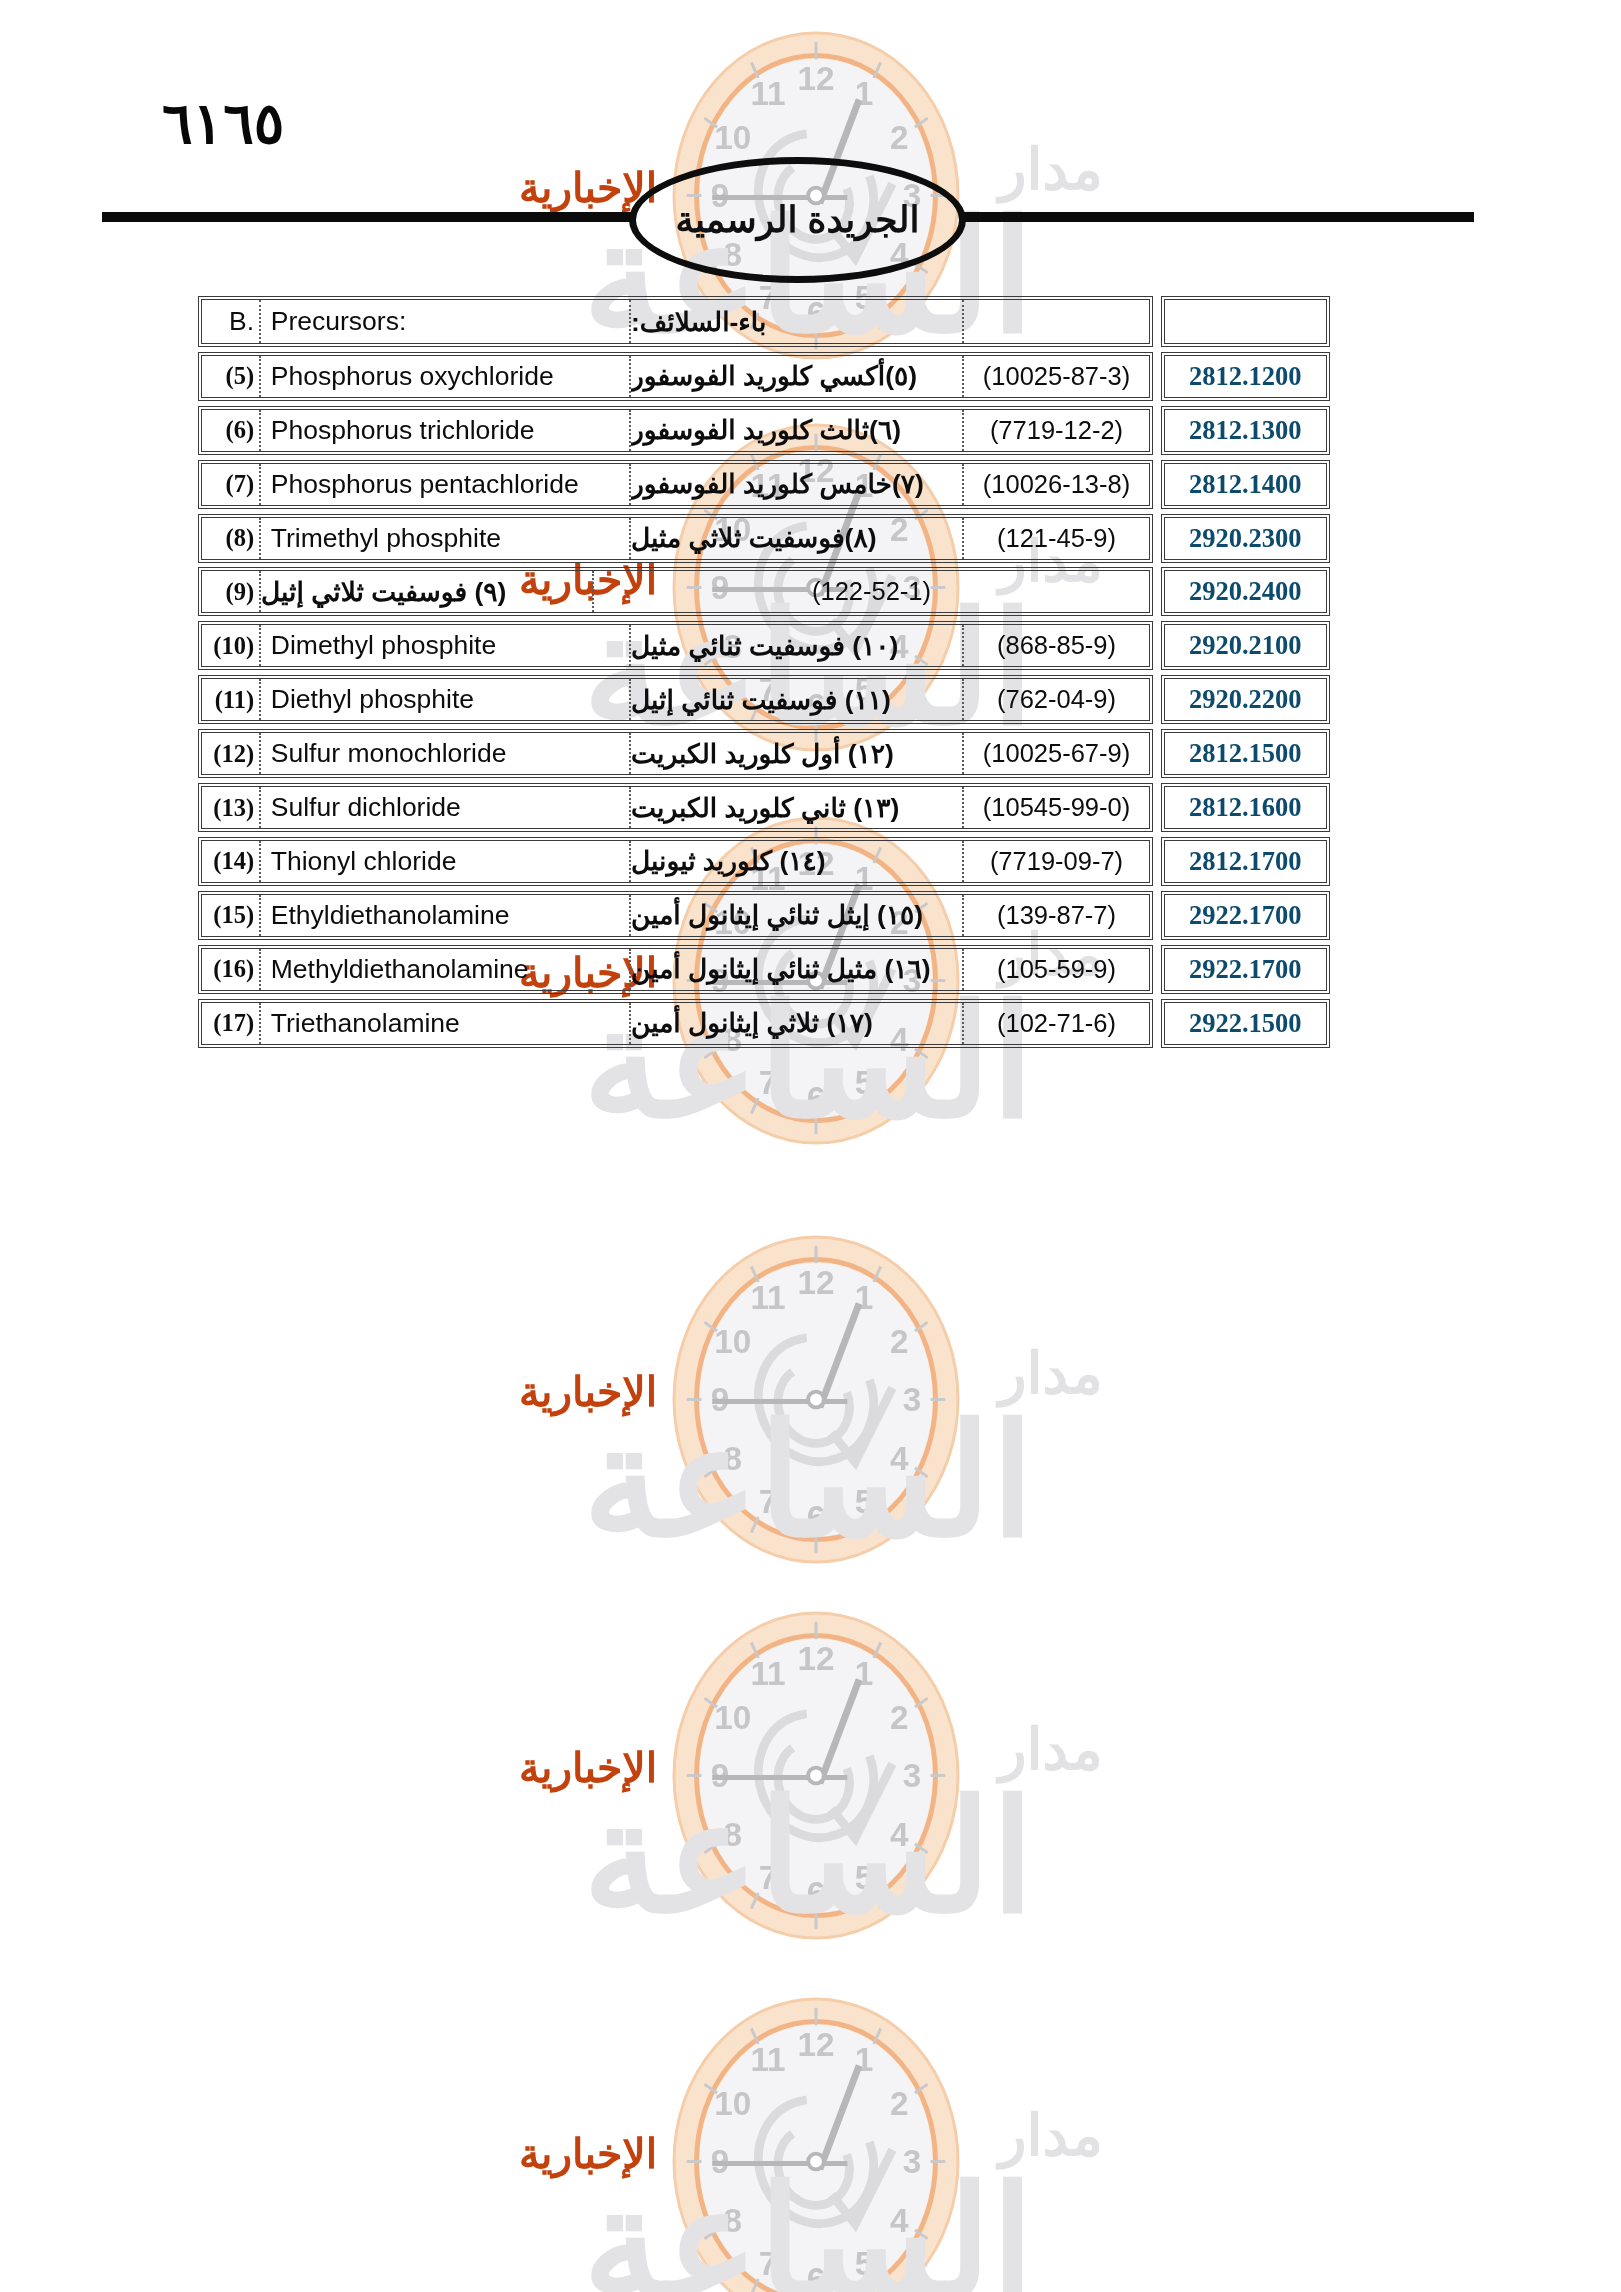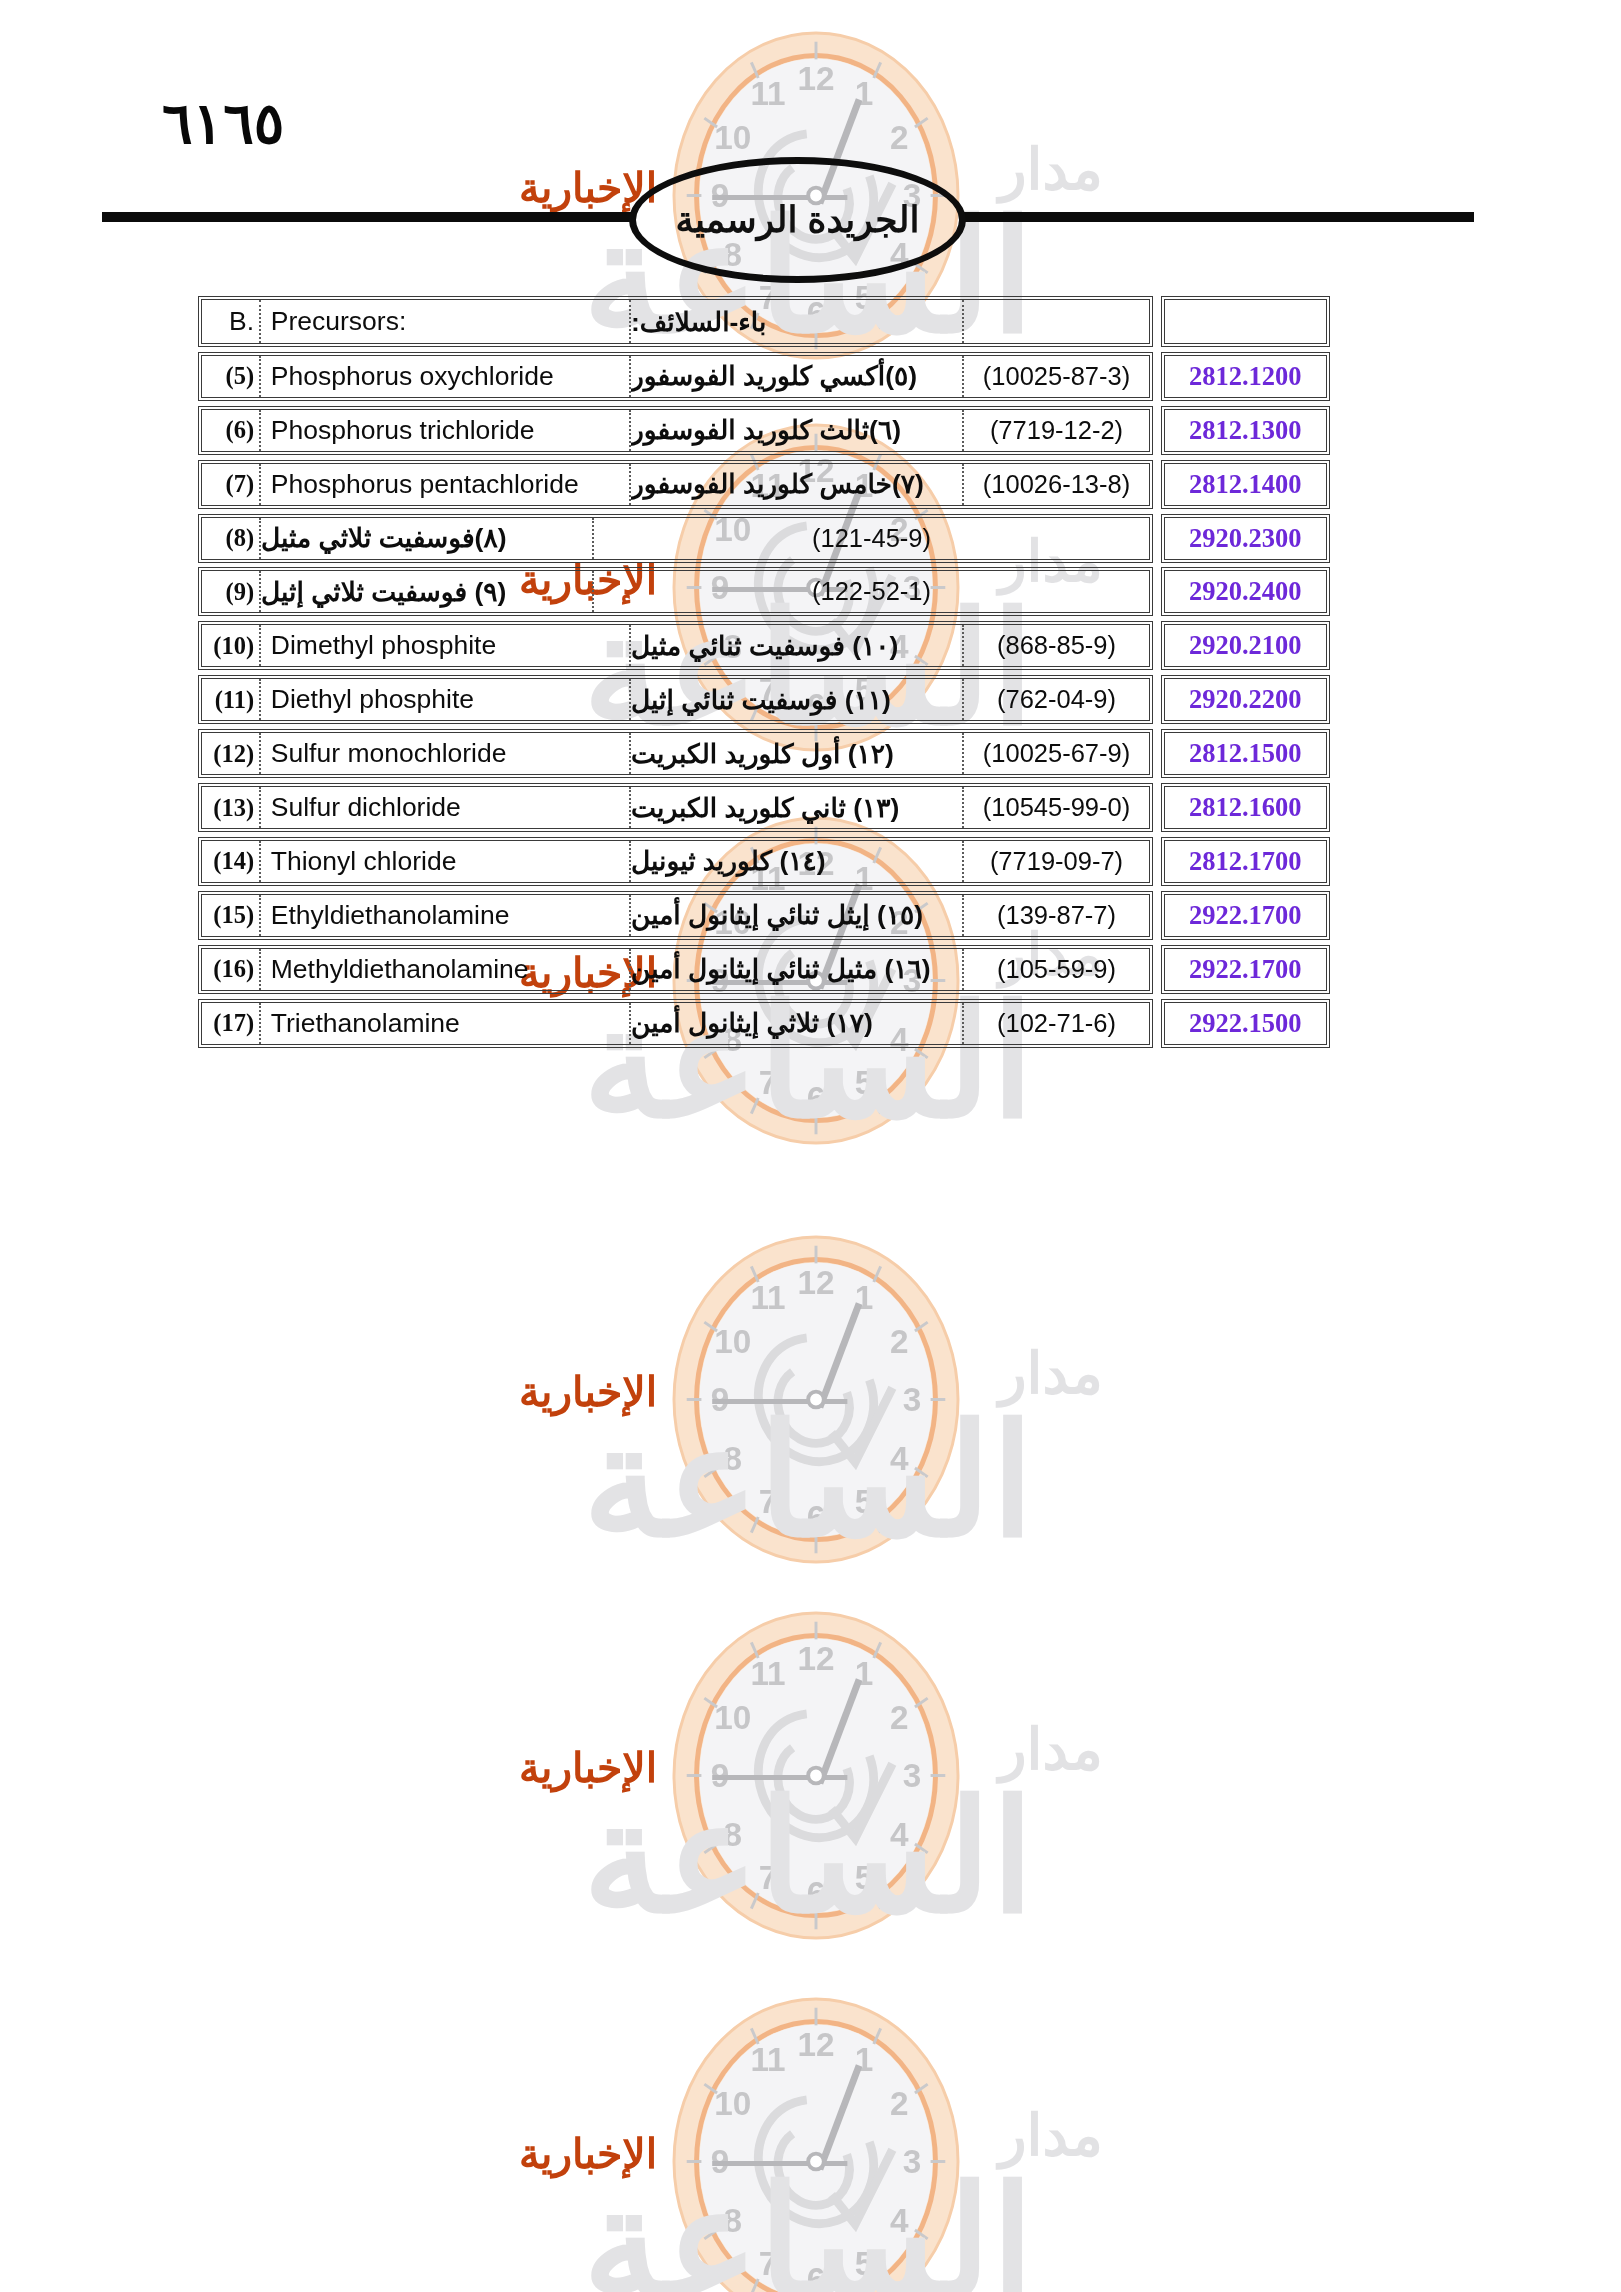"2812.1200" .hs-box { color: #6d28d9 -> #0c4a6e }
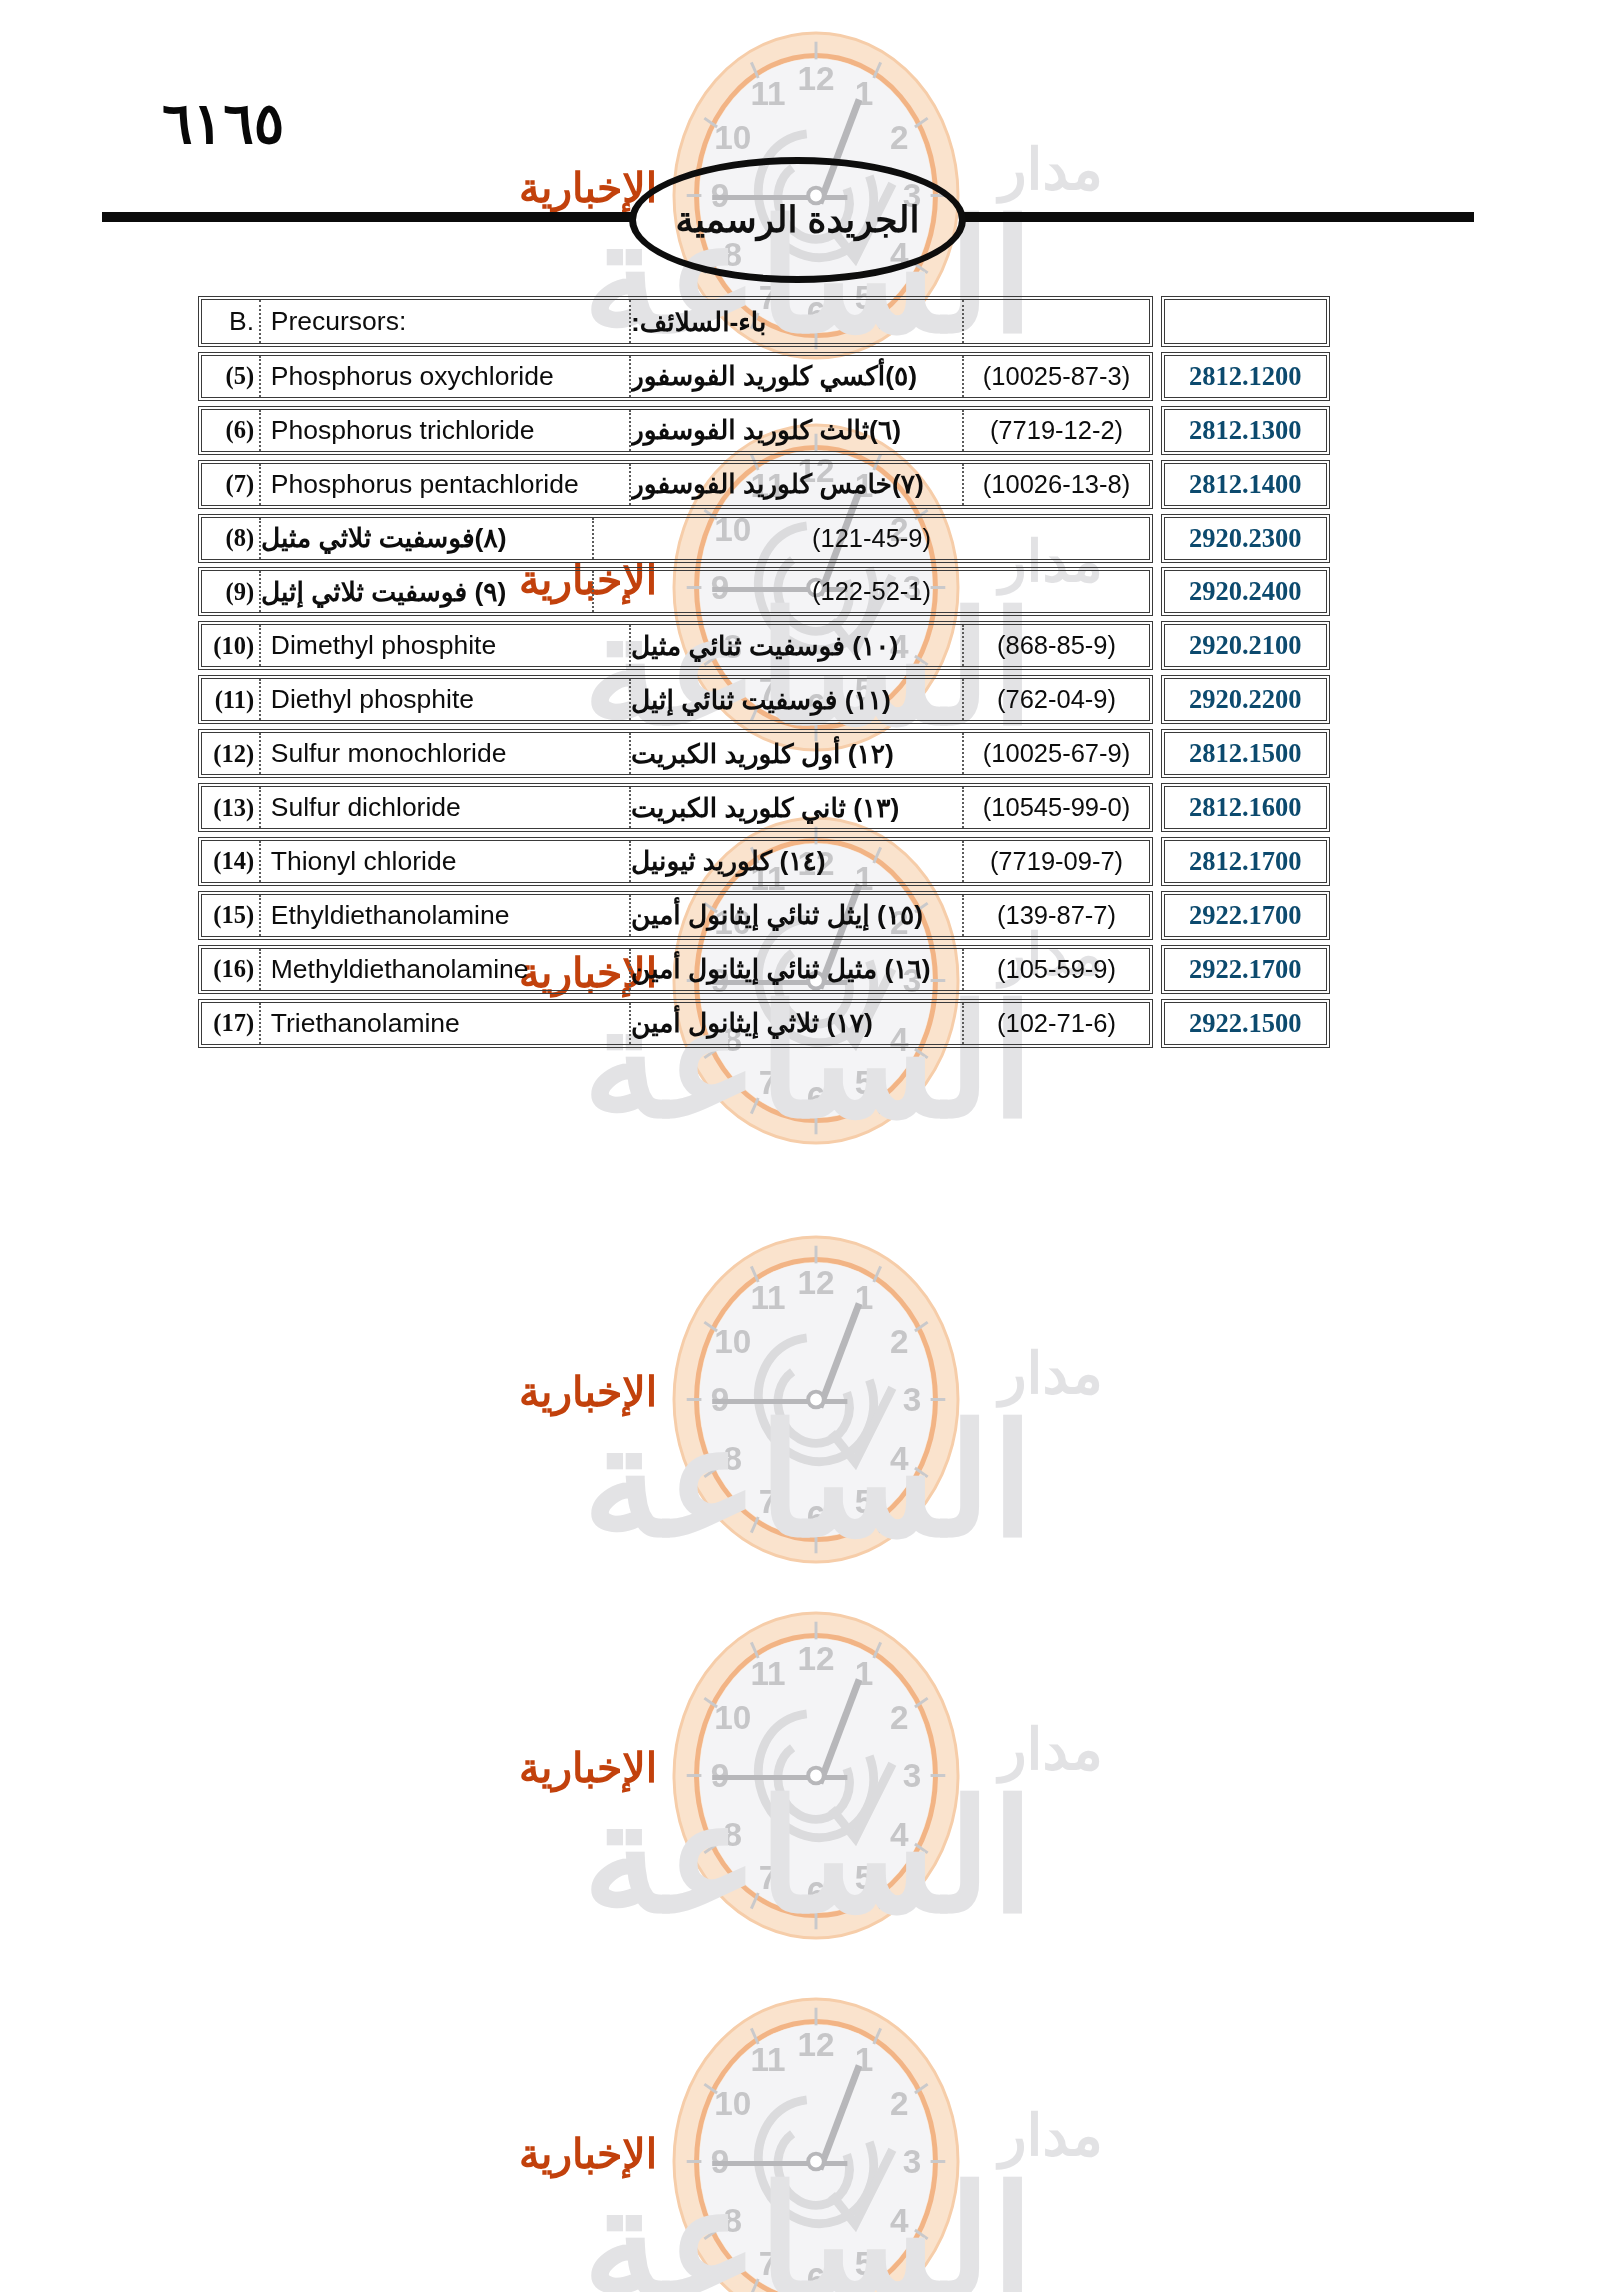"Trimethyl phosphite" div.cell { html: none -> <div>Trimethyl phosphite</div> }
